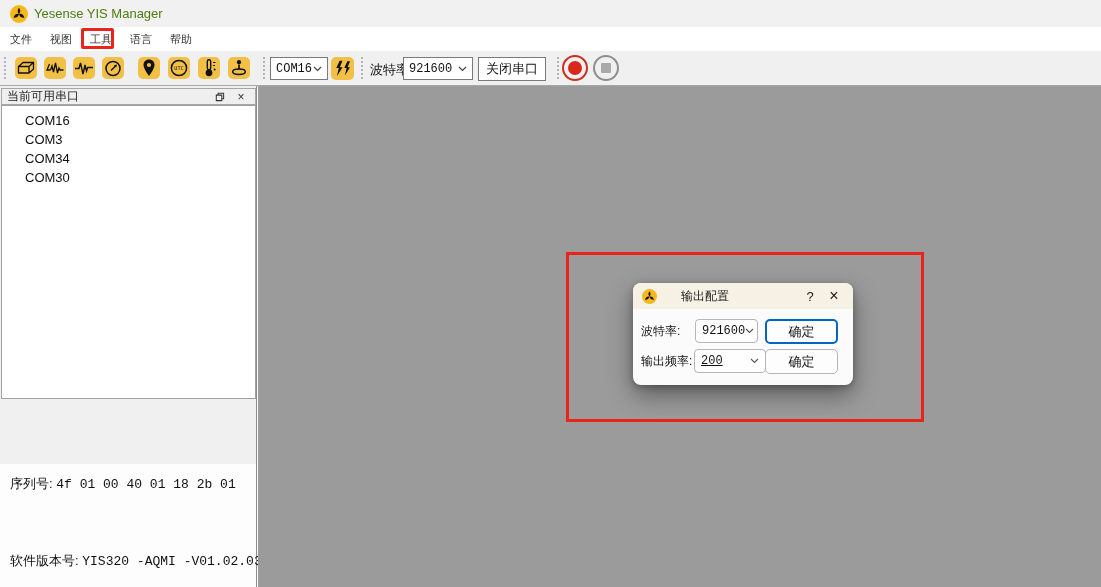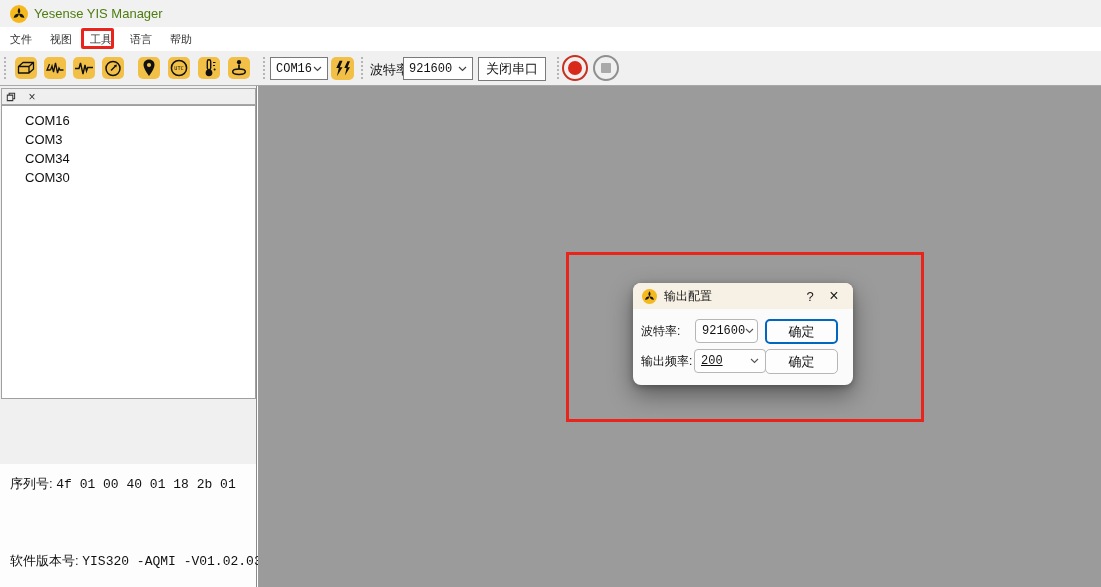"当前可用串口" span.ttl { html: none -> <span>当前可用串口</span> }
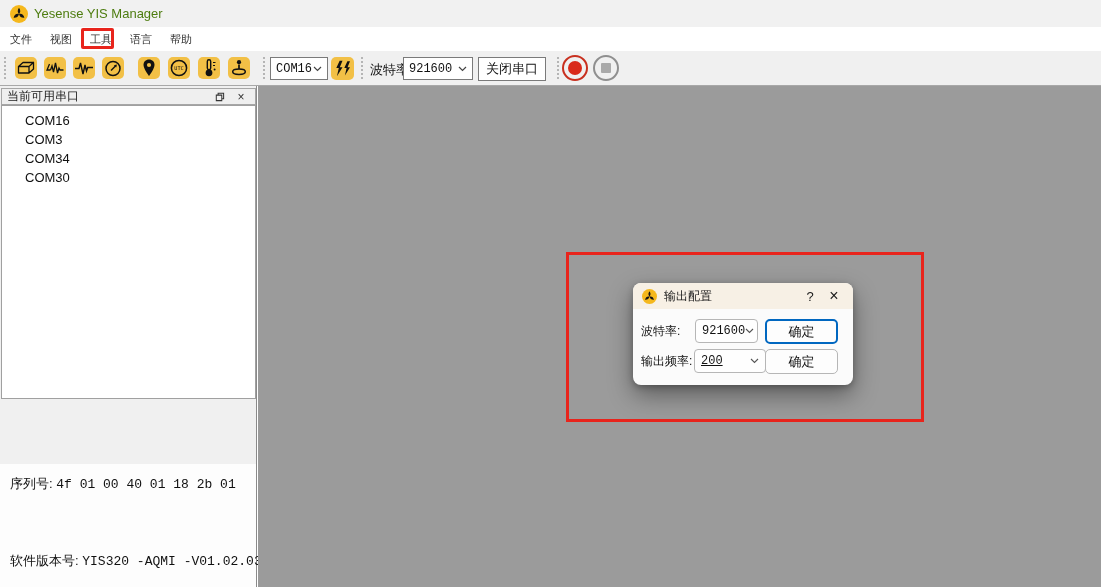"输出配置" .dlg-titlebar .dlg-title { margin-left: 7px -> 24px }
